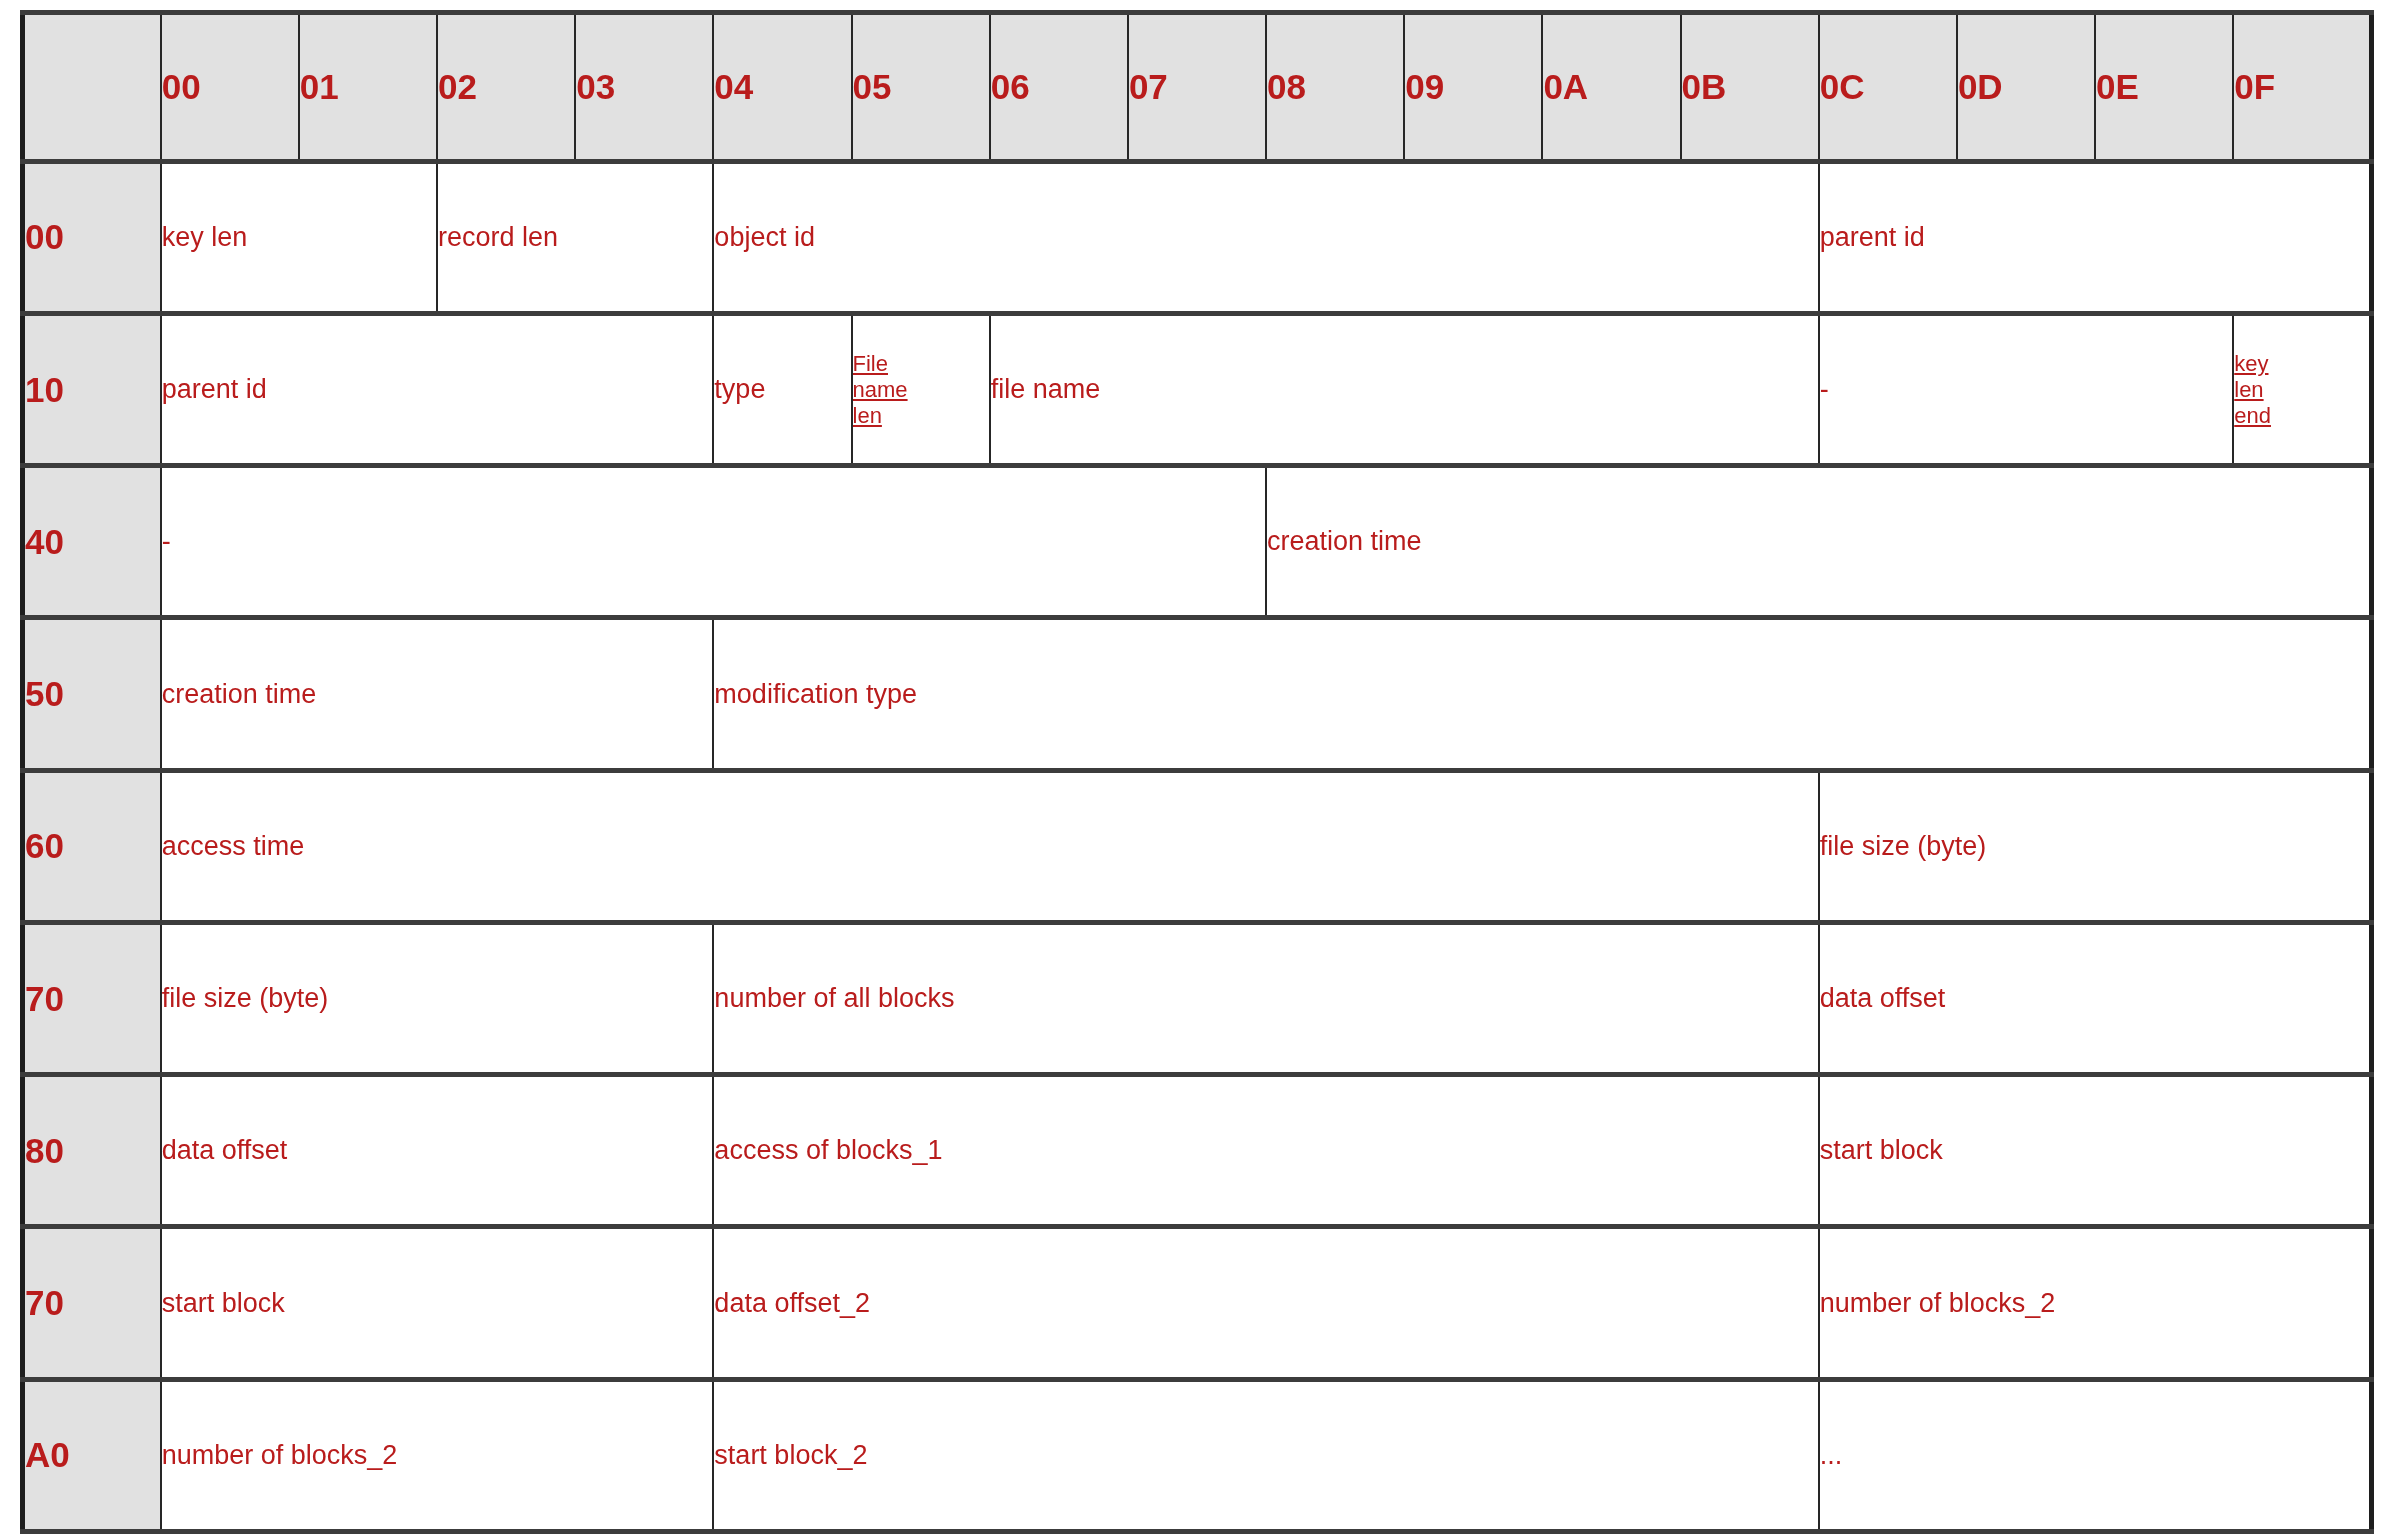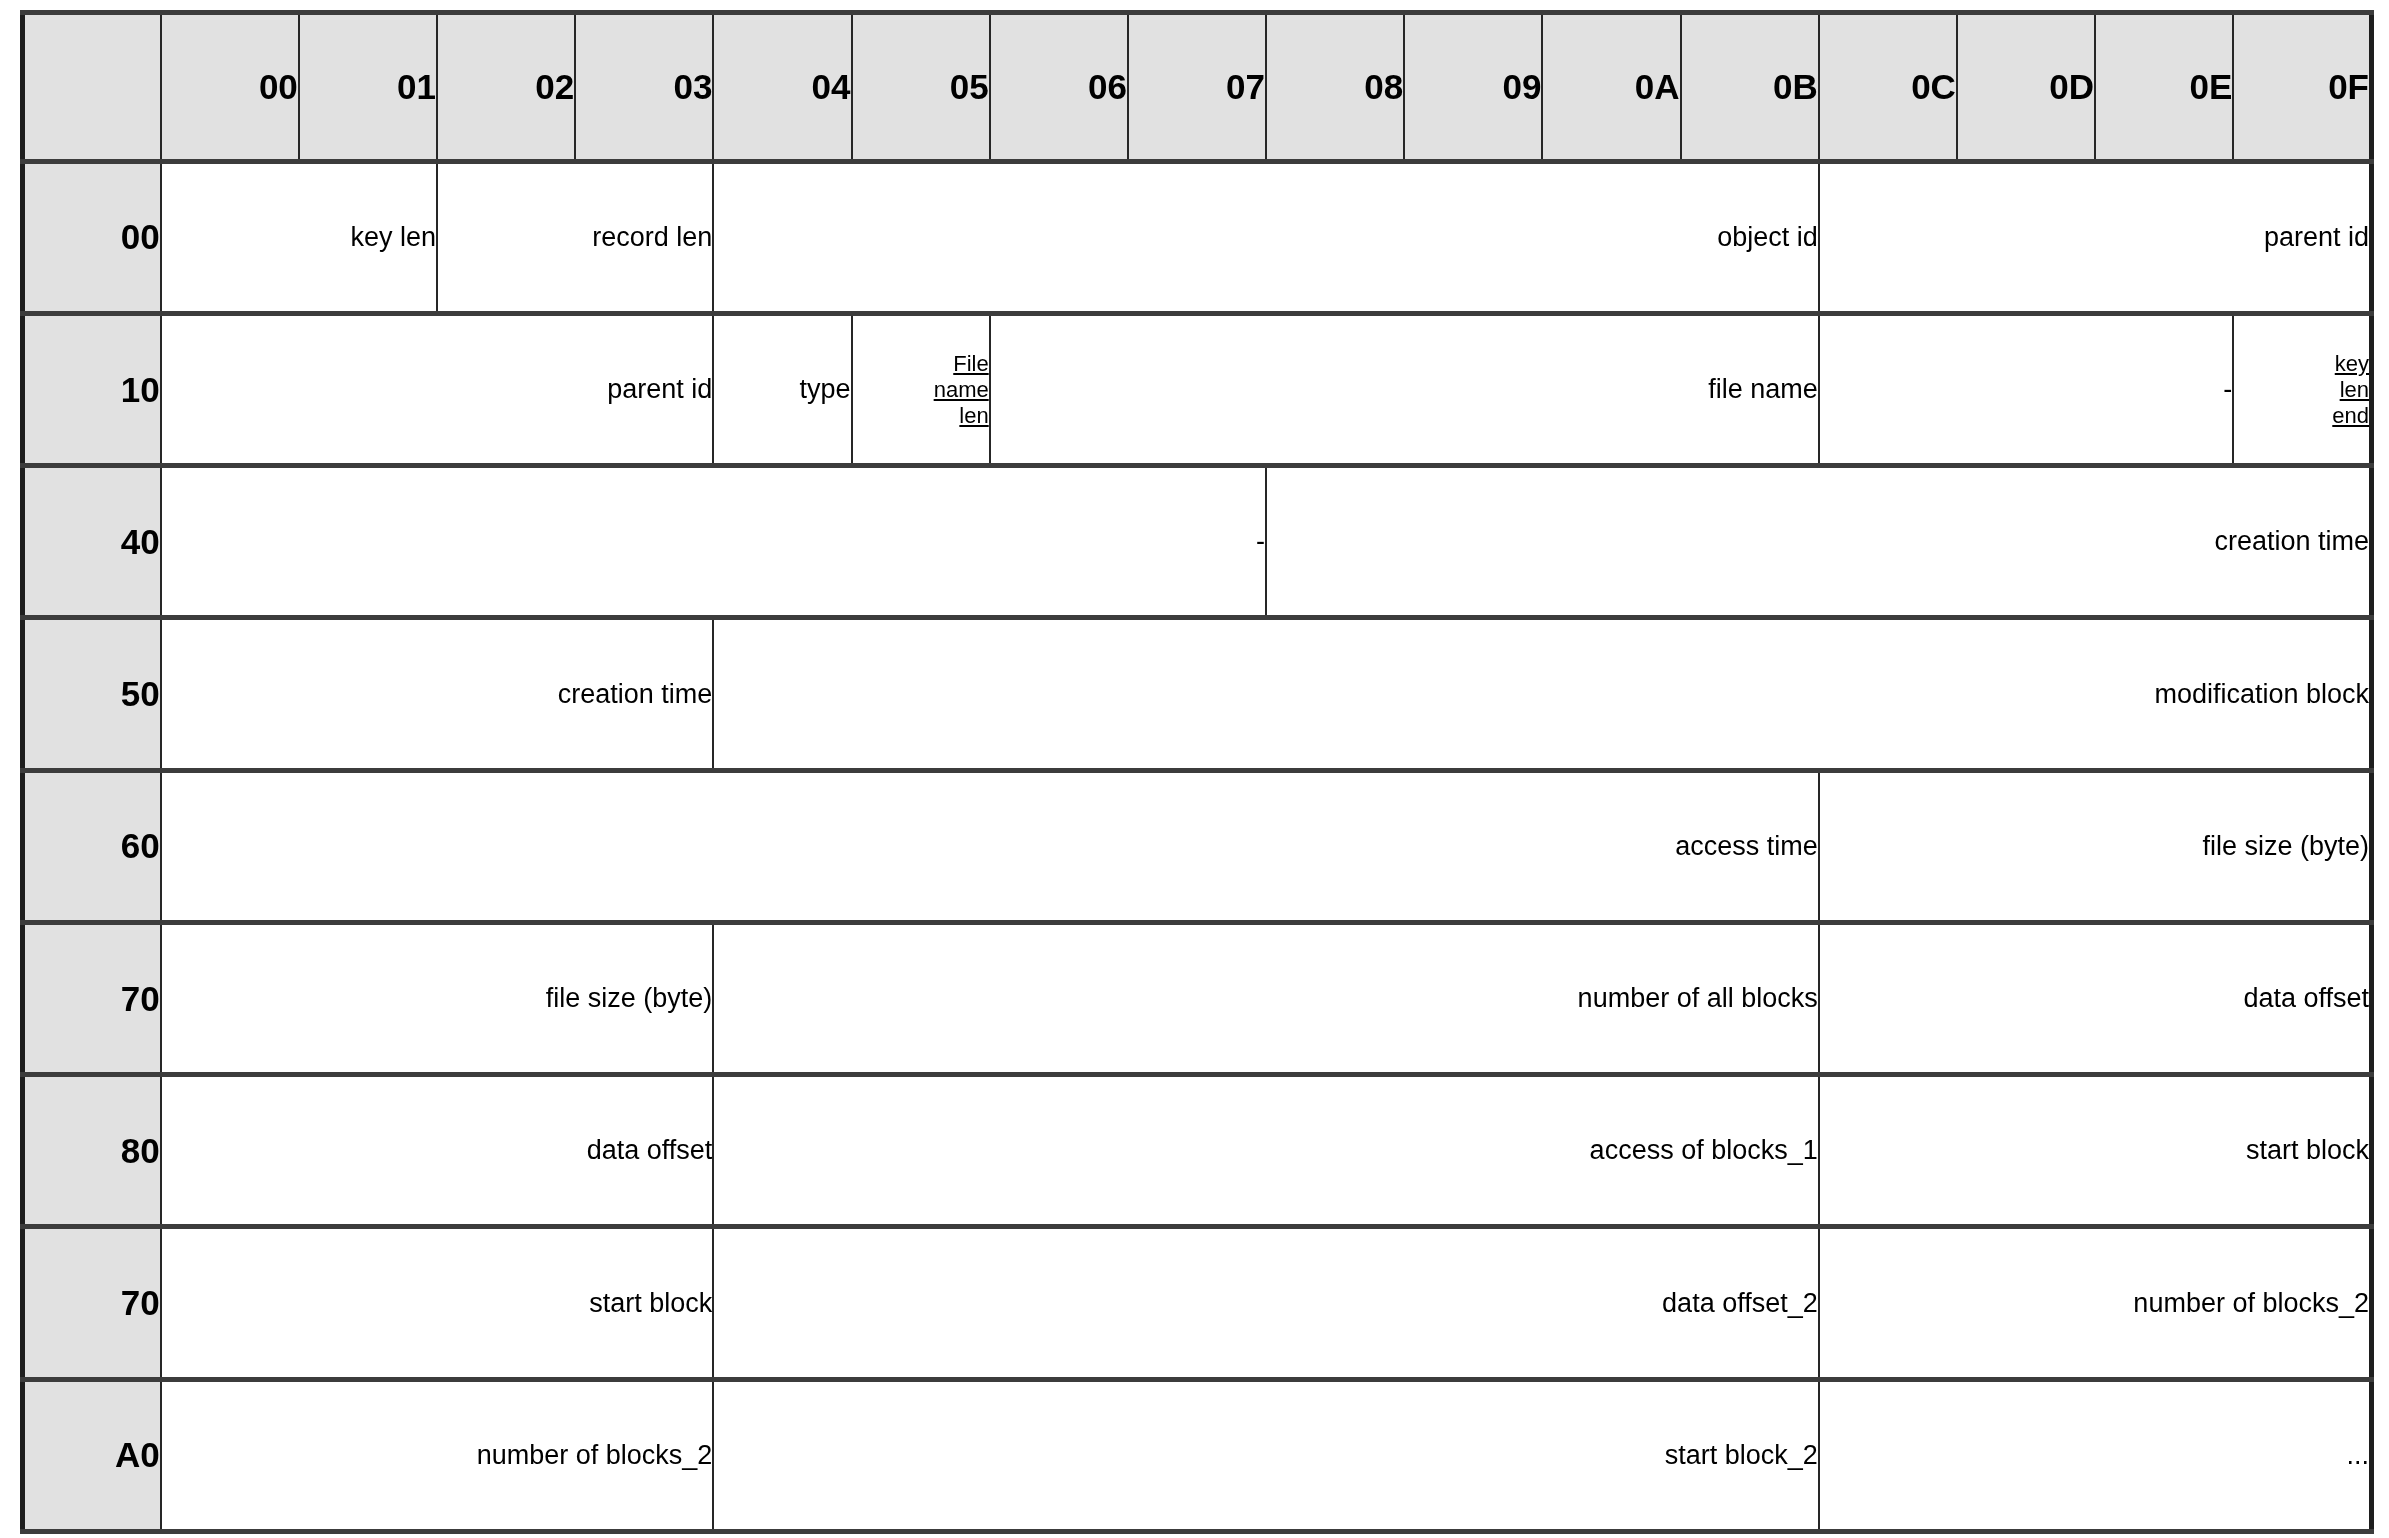"00" th, td { color: #000000 -> #b91c1c; text-align: right -> left }
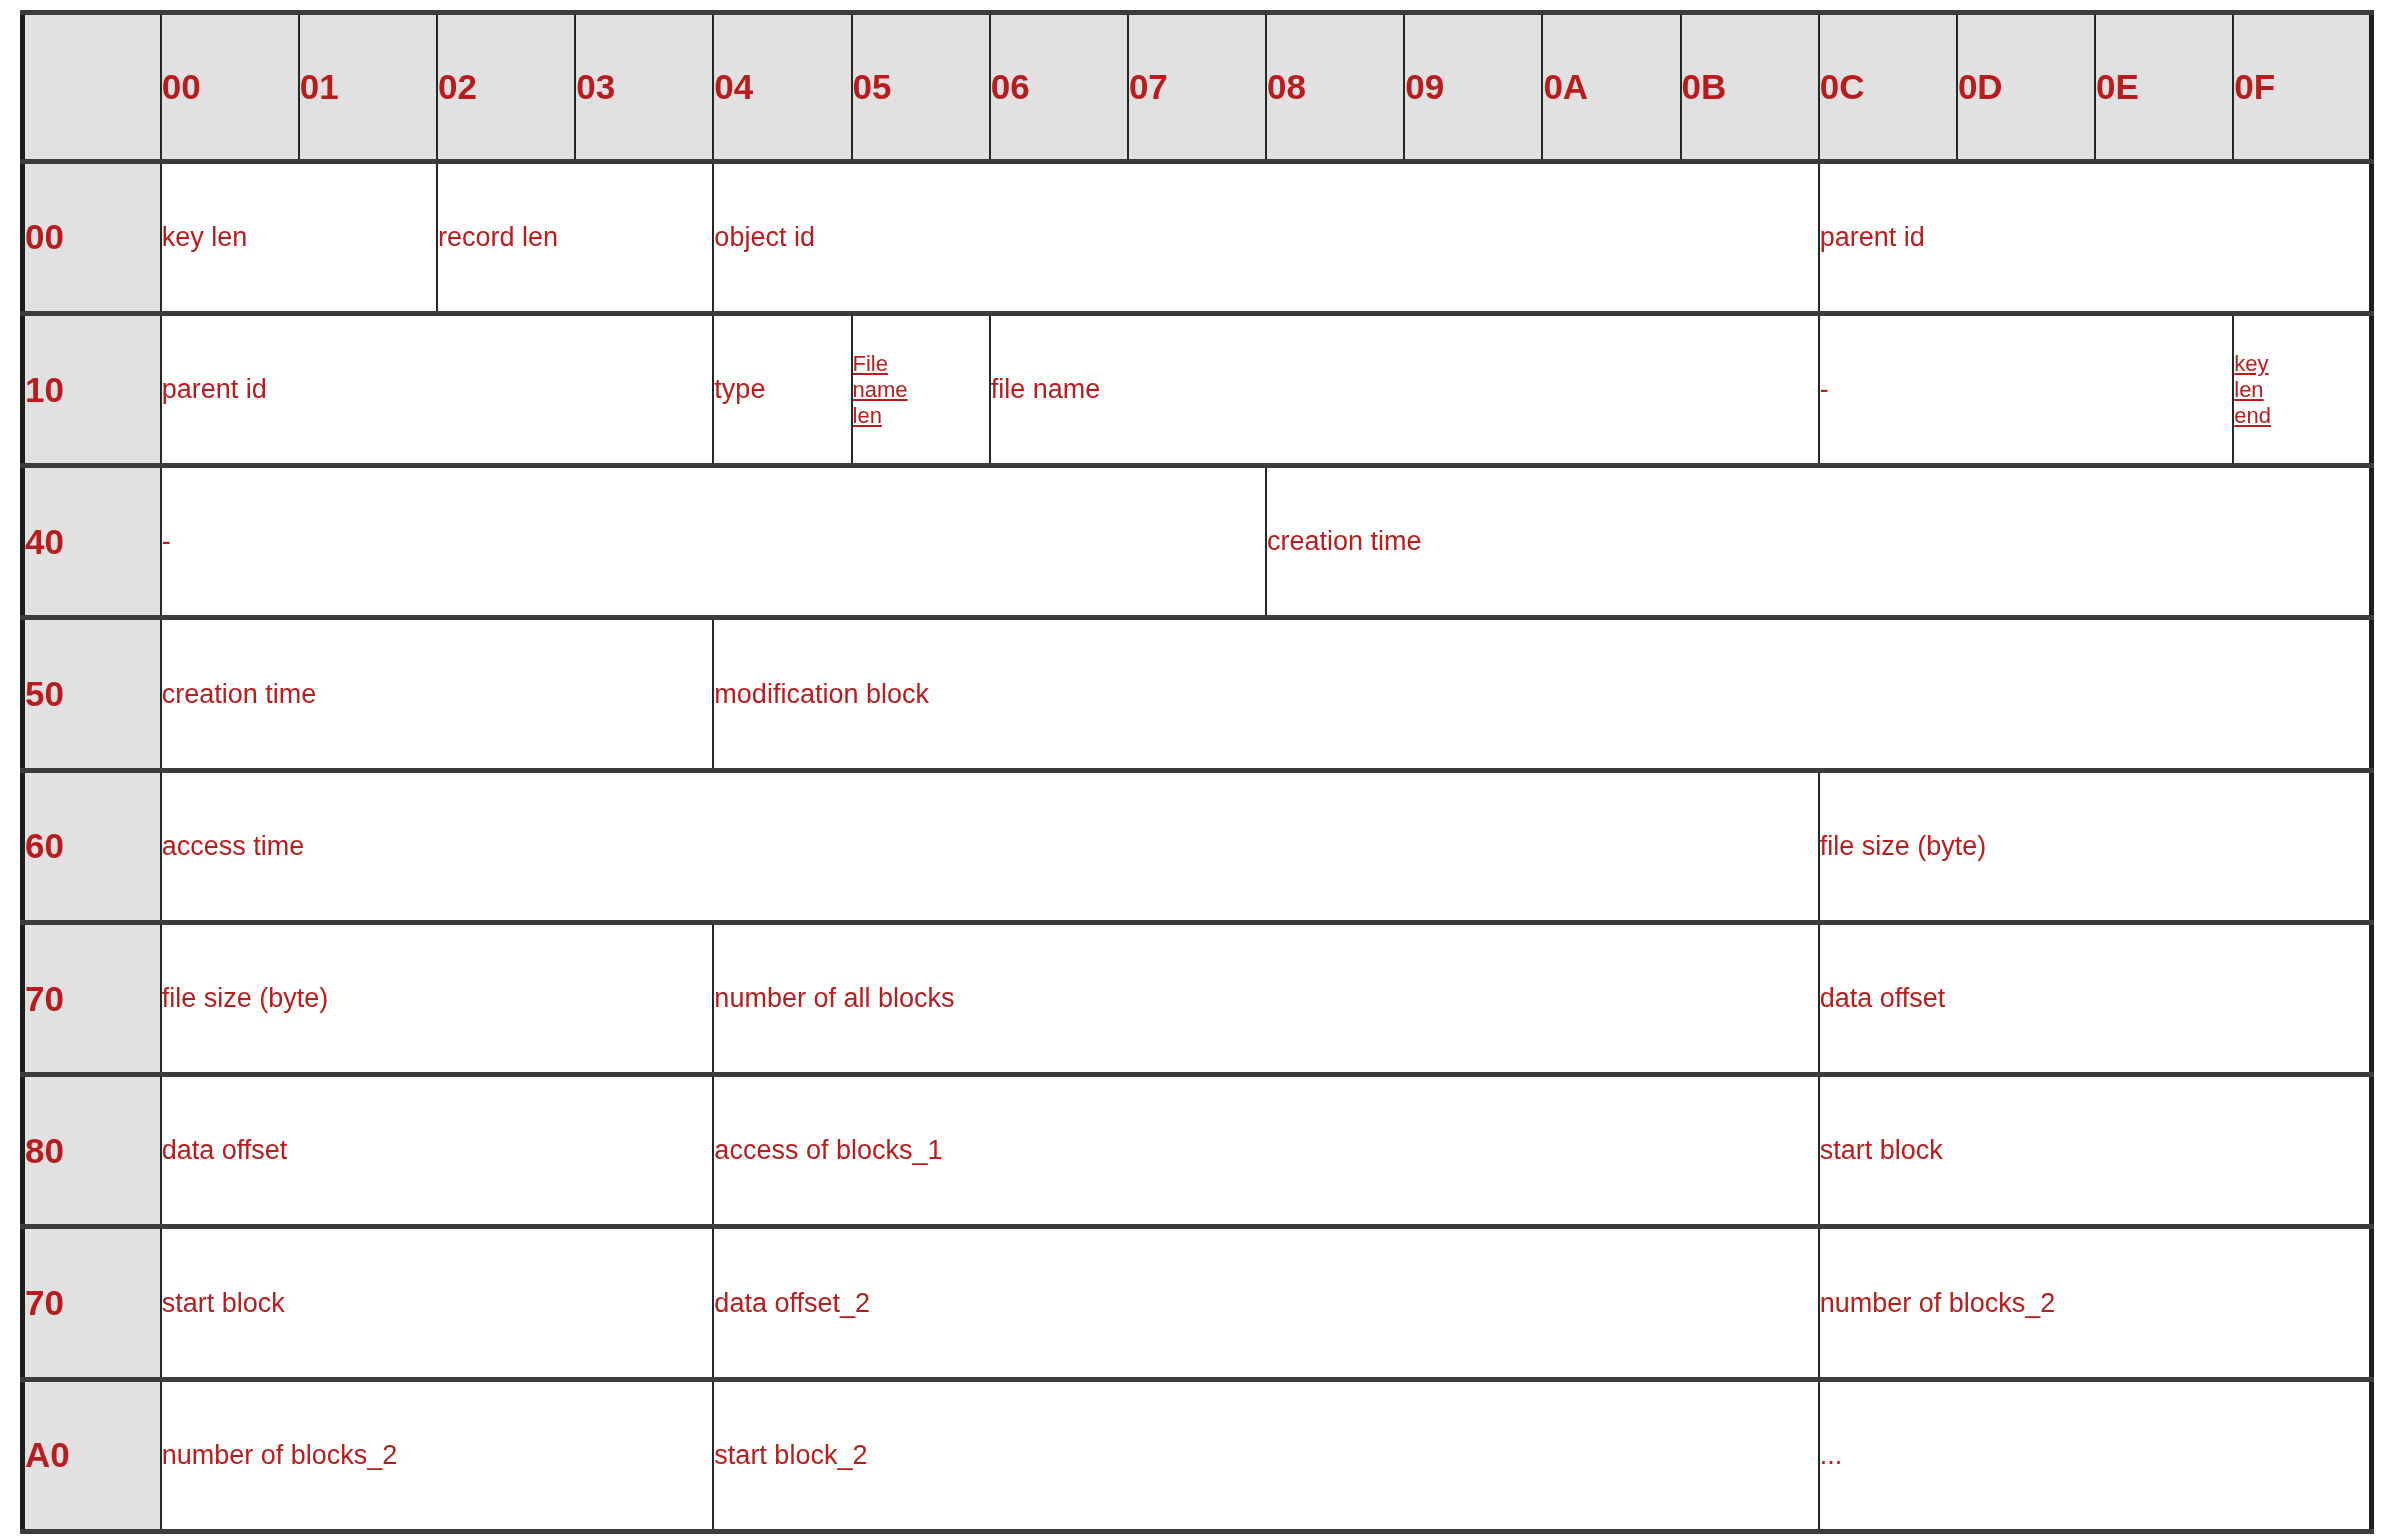"modification block" td { text: block -> type }
